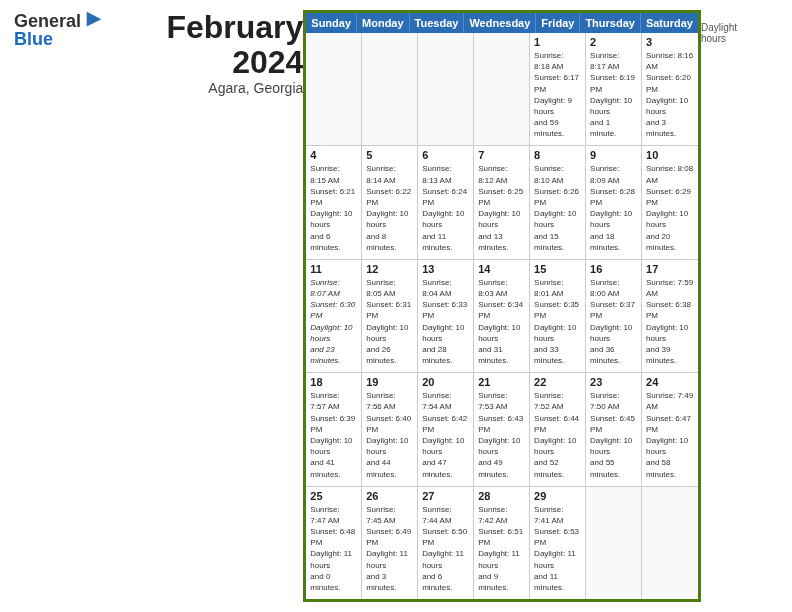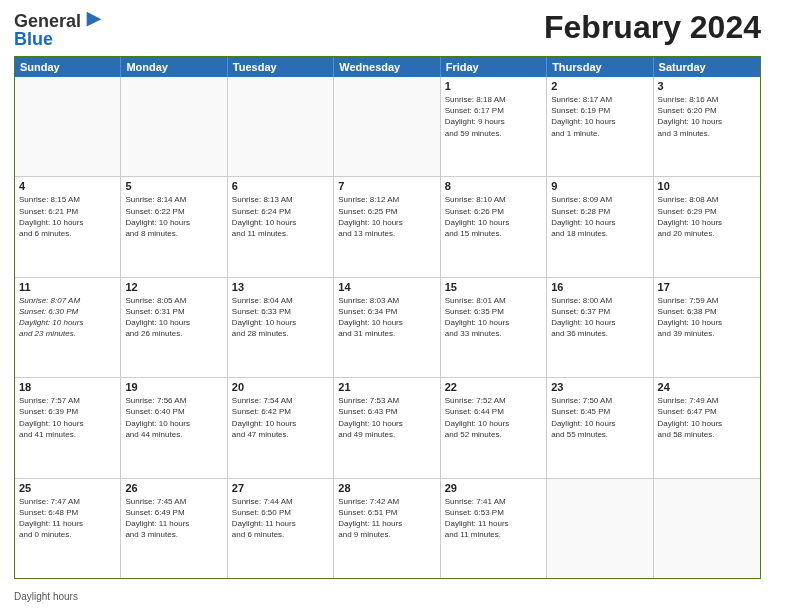"General" .page { flex-direction: column -> row }
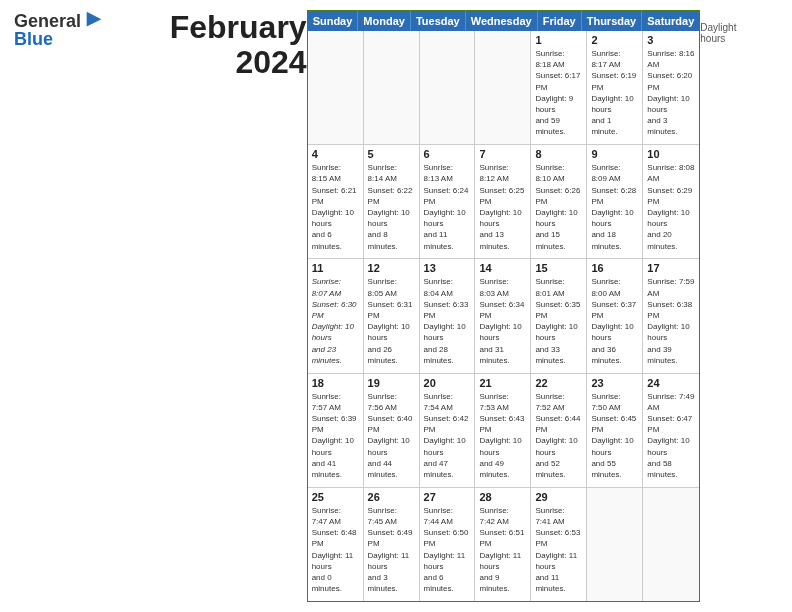"Sunday" .calendar { border: 1px solid #4d7c0f -> 3px solid #4d7c0f }
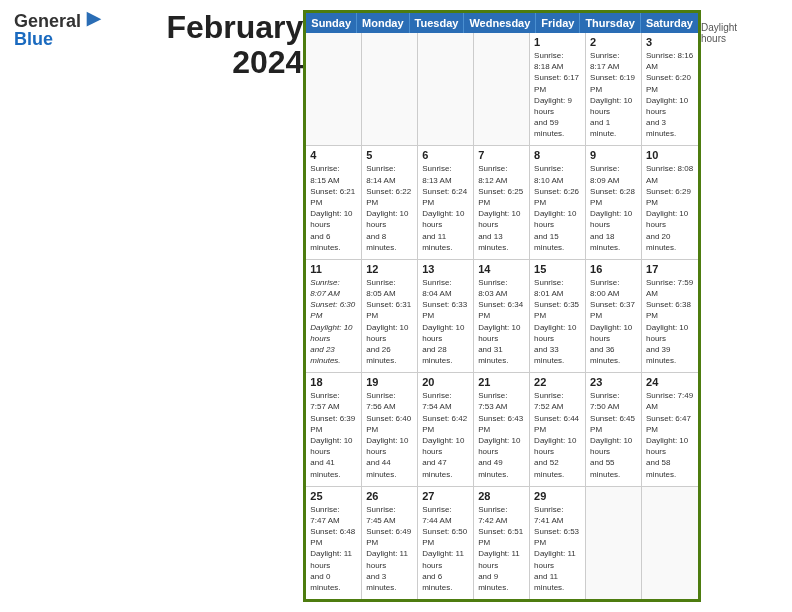"Agara, Georgia" div.subtitle { html: none -> <div>Agara, Georgia</div> }
